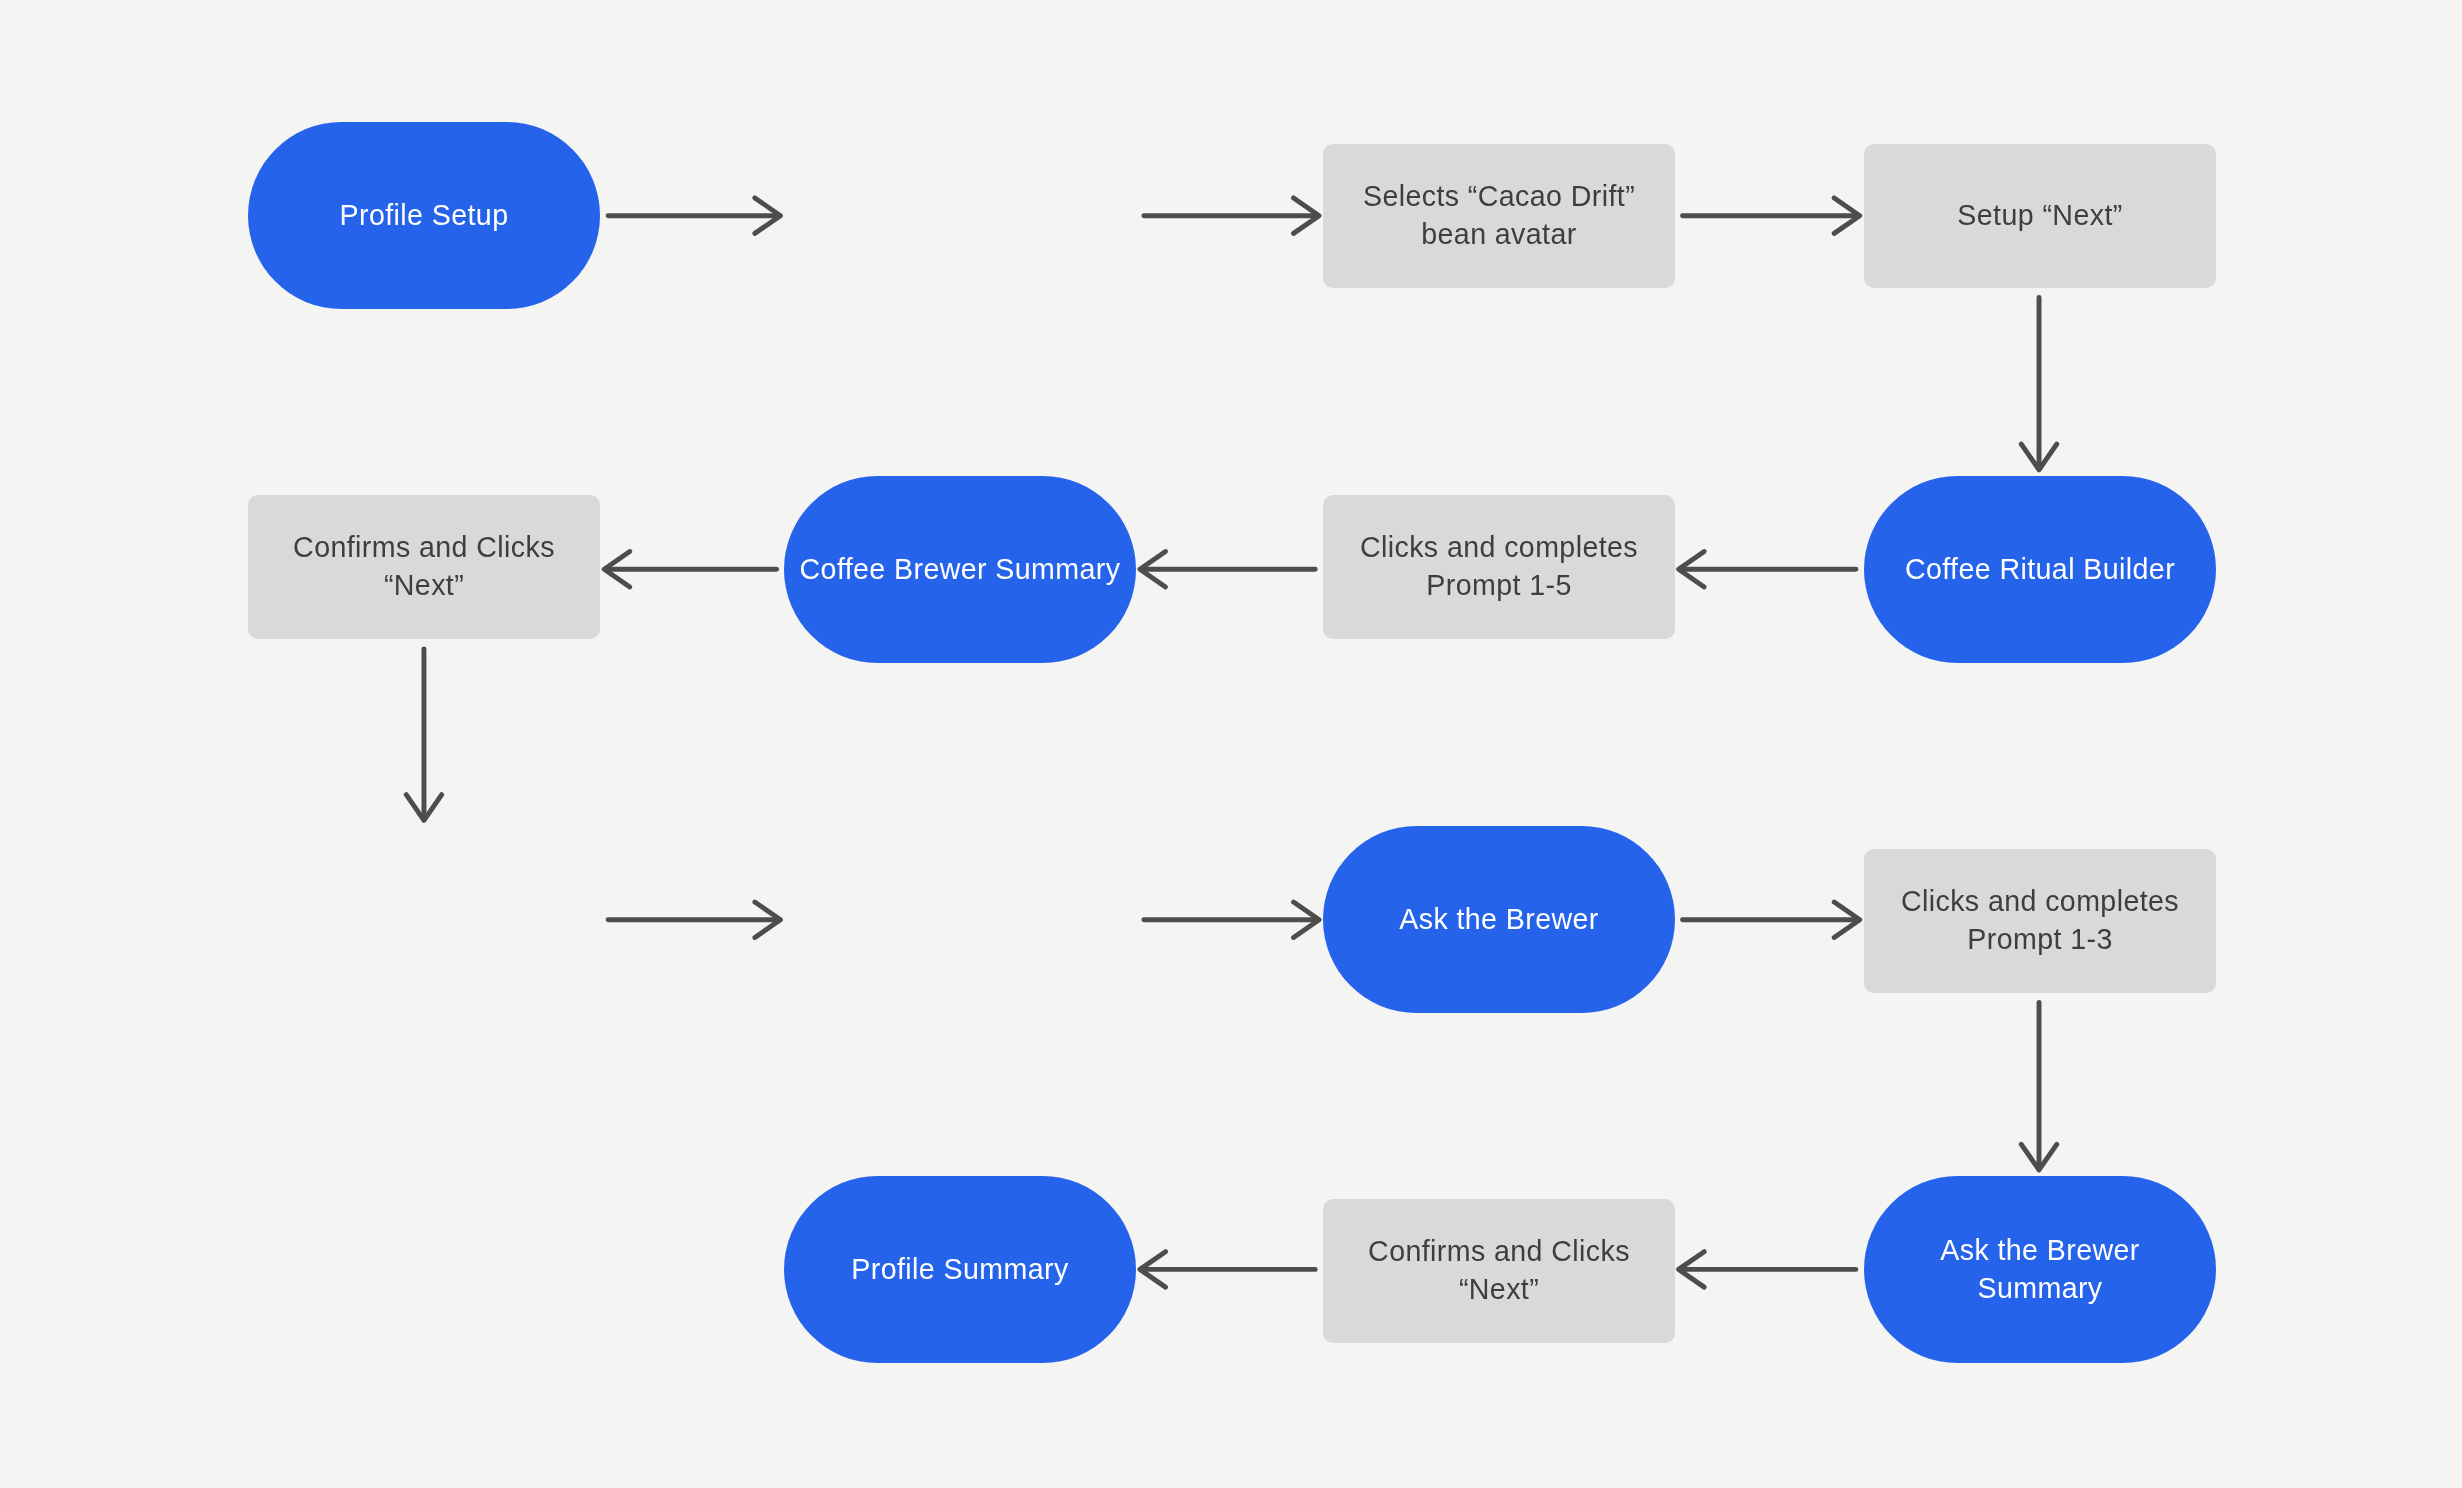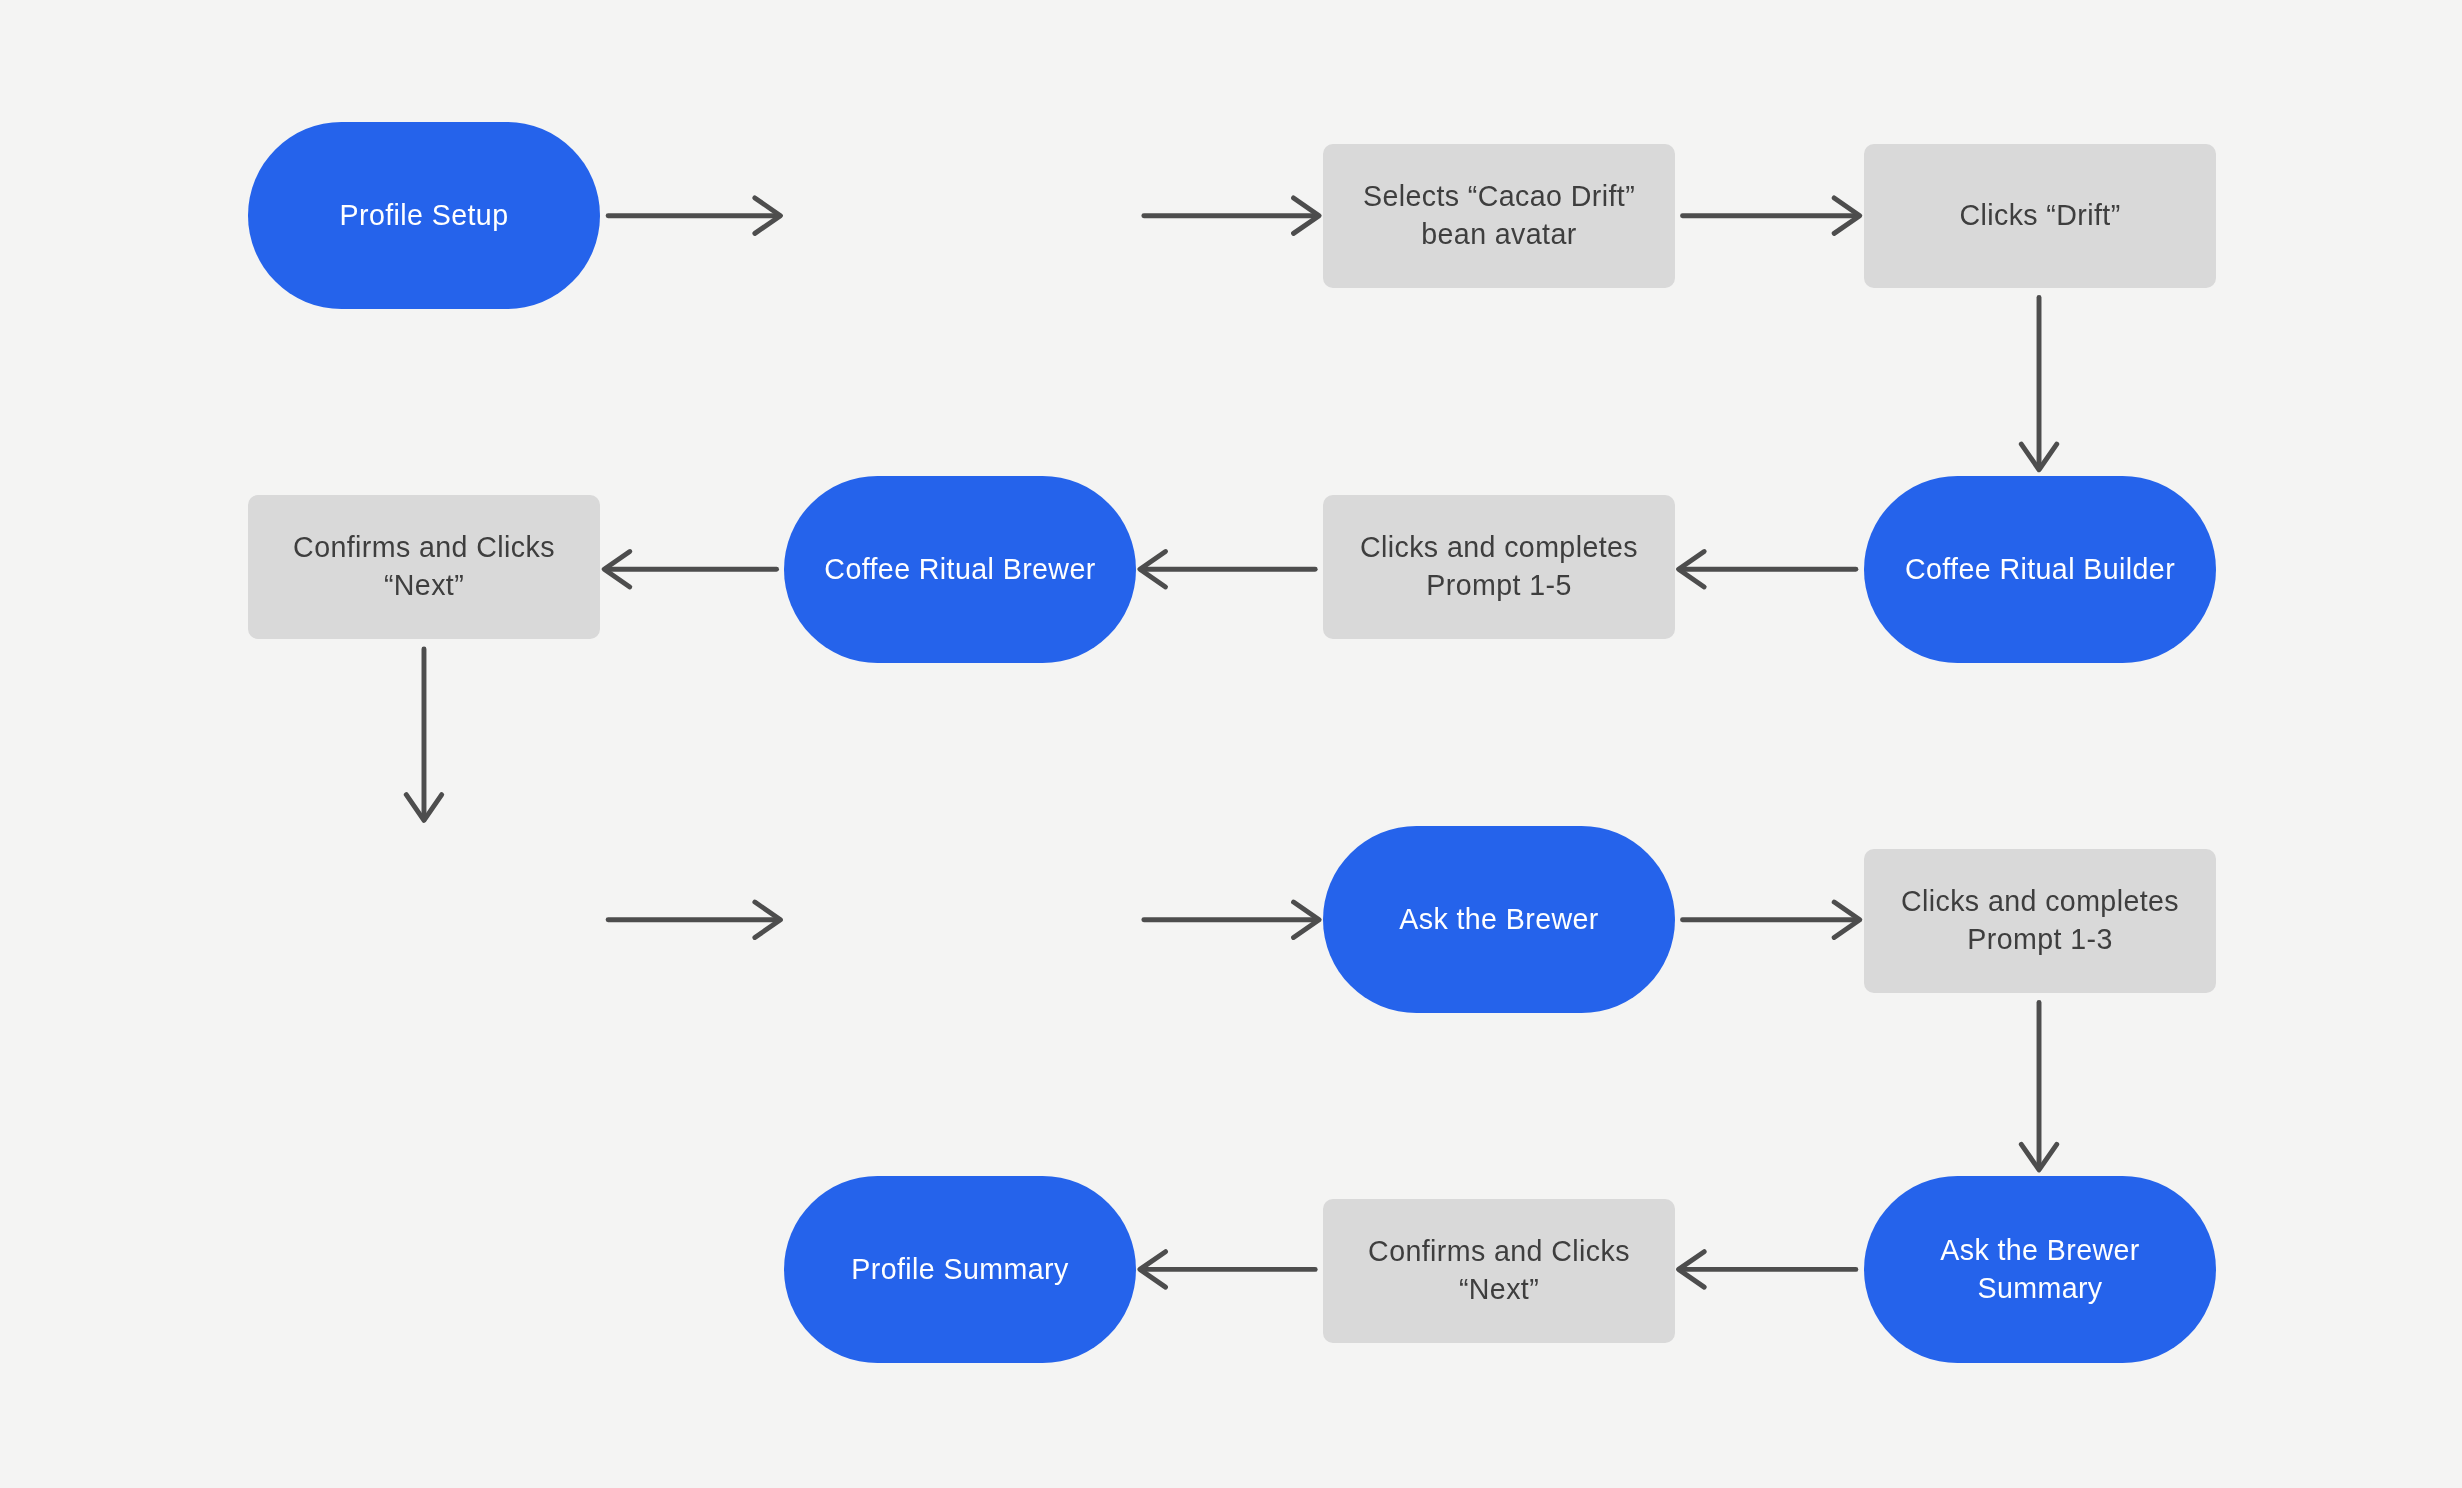"Clicks “Drift”" div.node { text: Clicks “Drift -> Setup “Next }
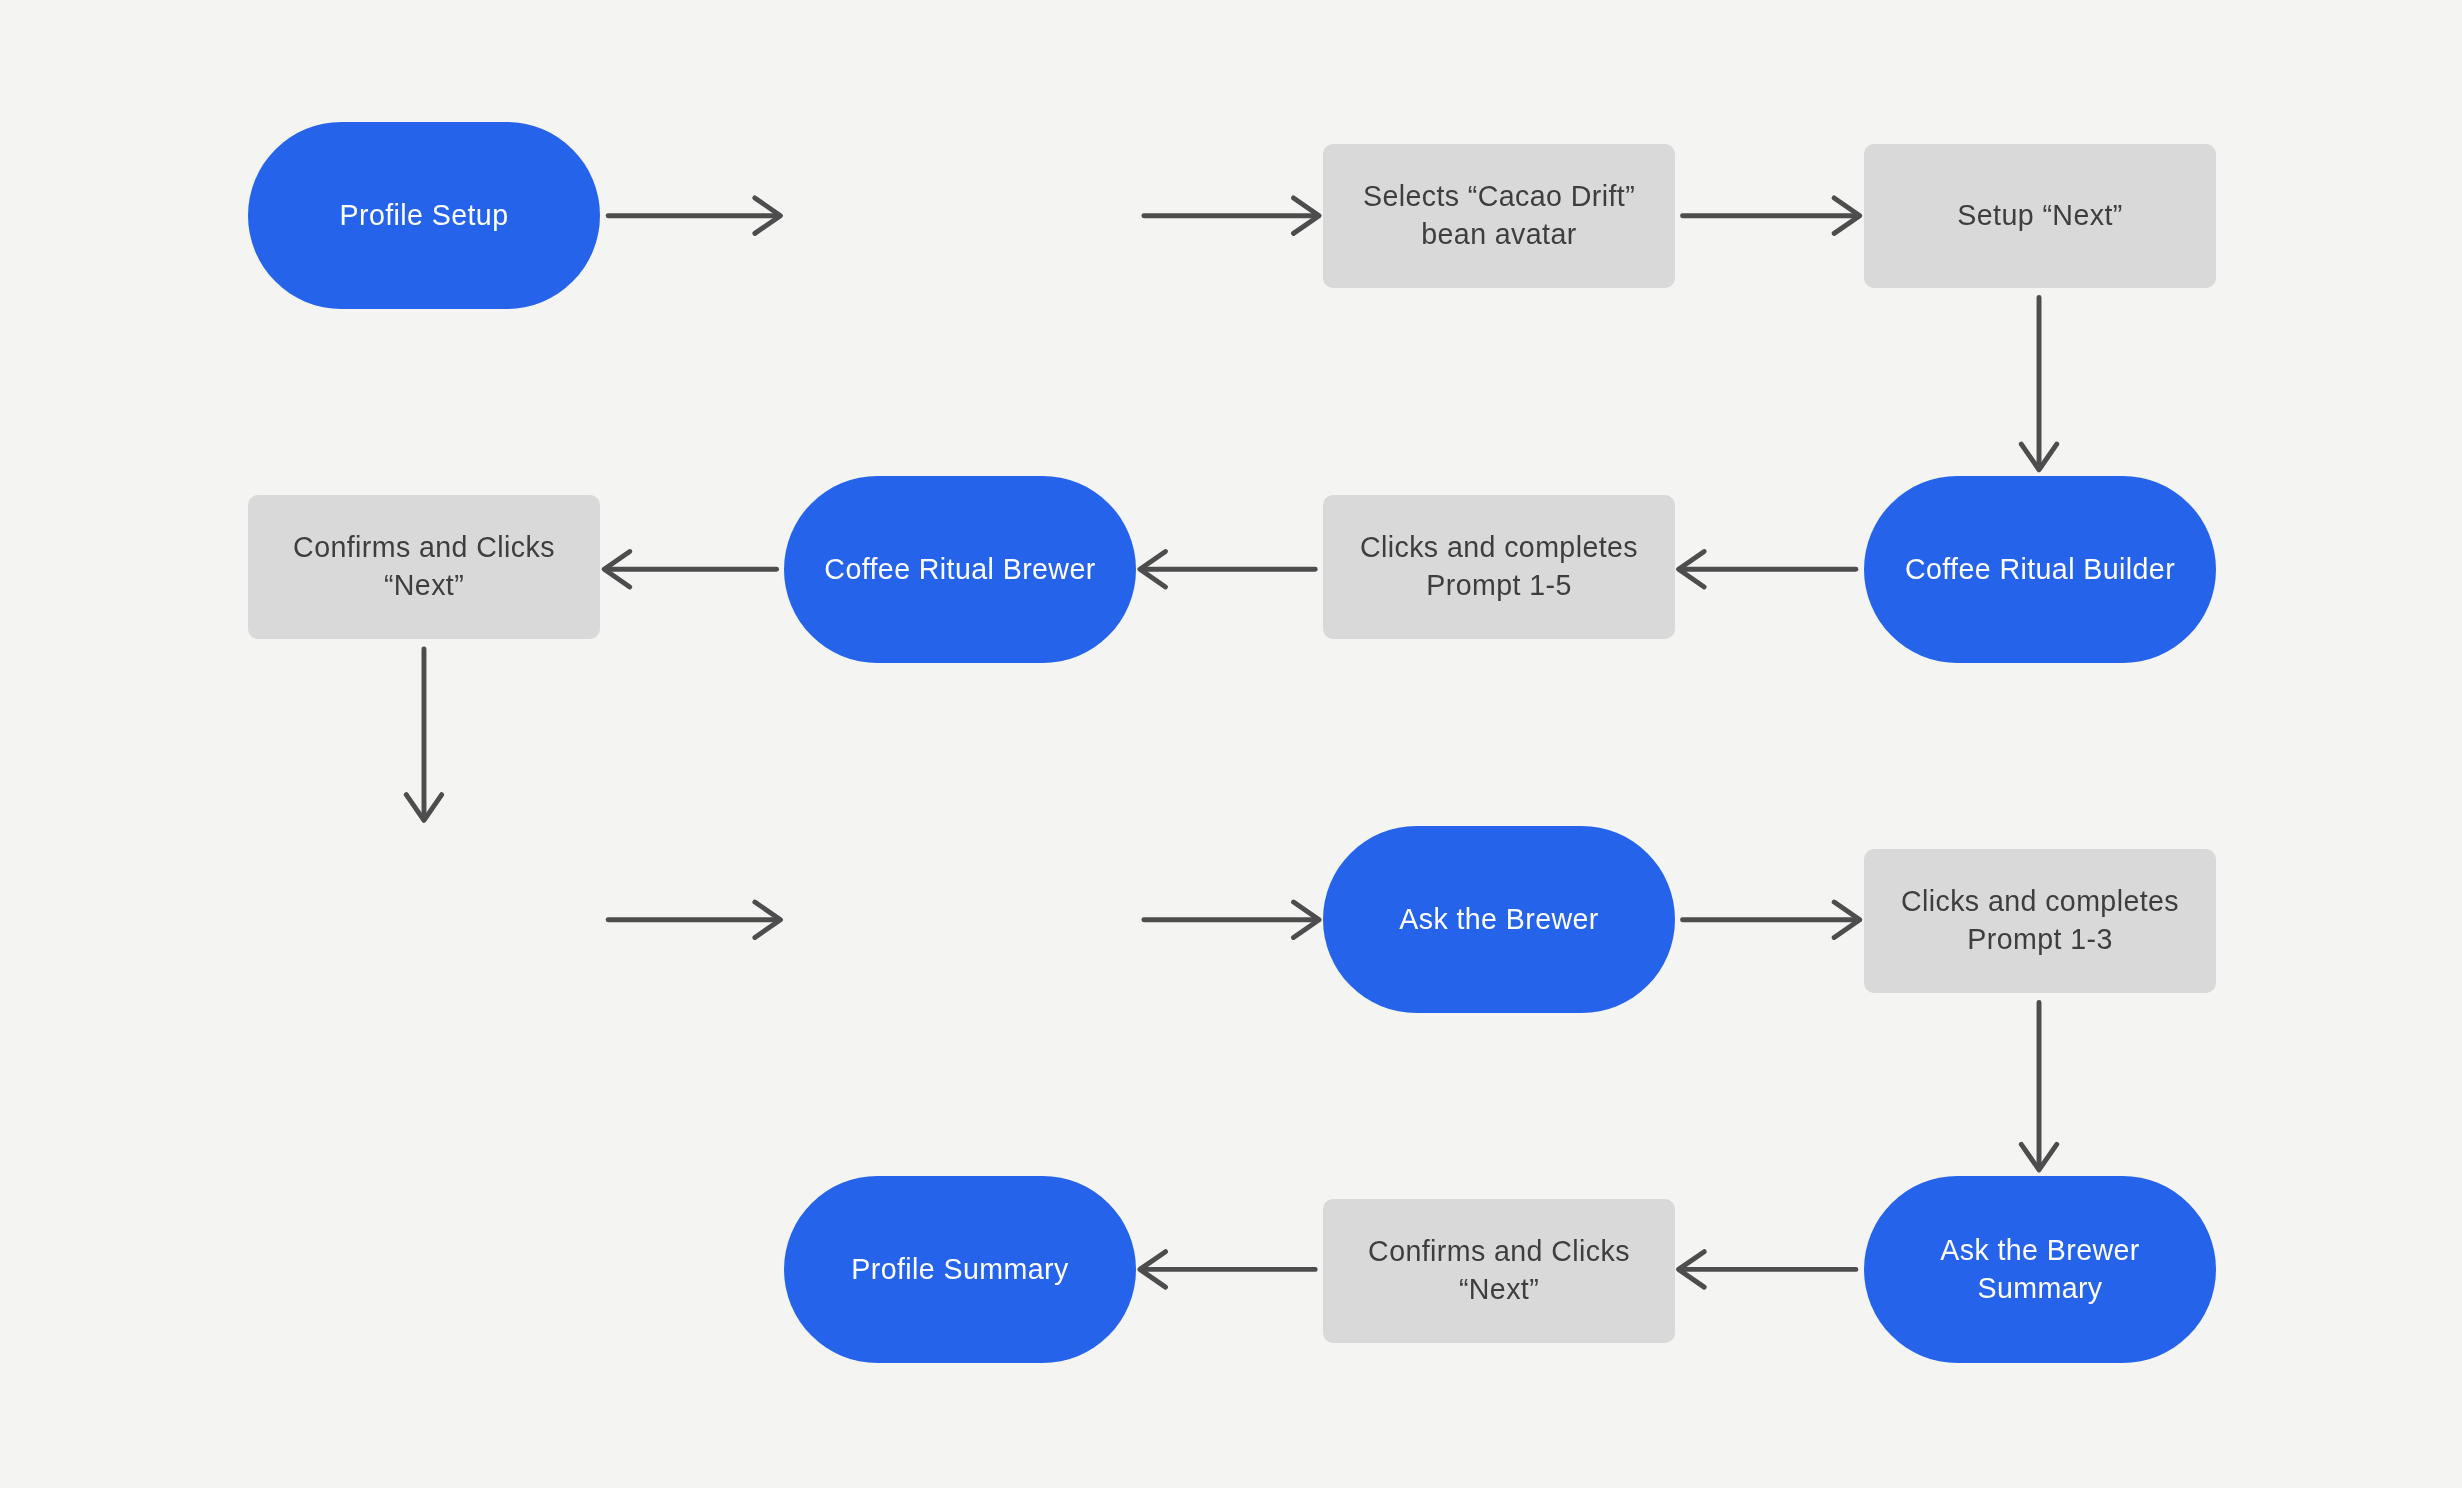"Coffee Ritual Brewer" div.node { text: Ritual Brewer -> Brewer Summary }
